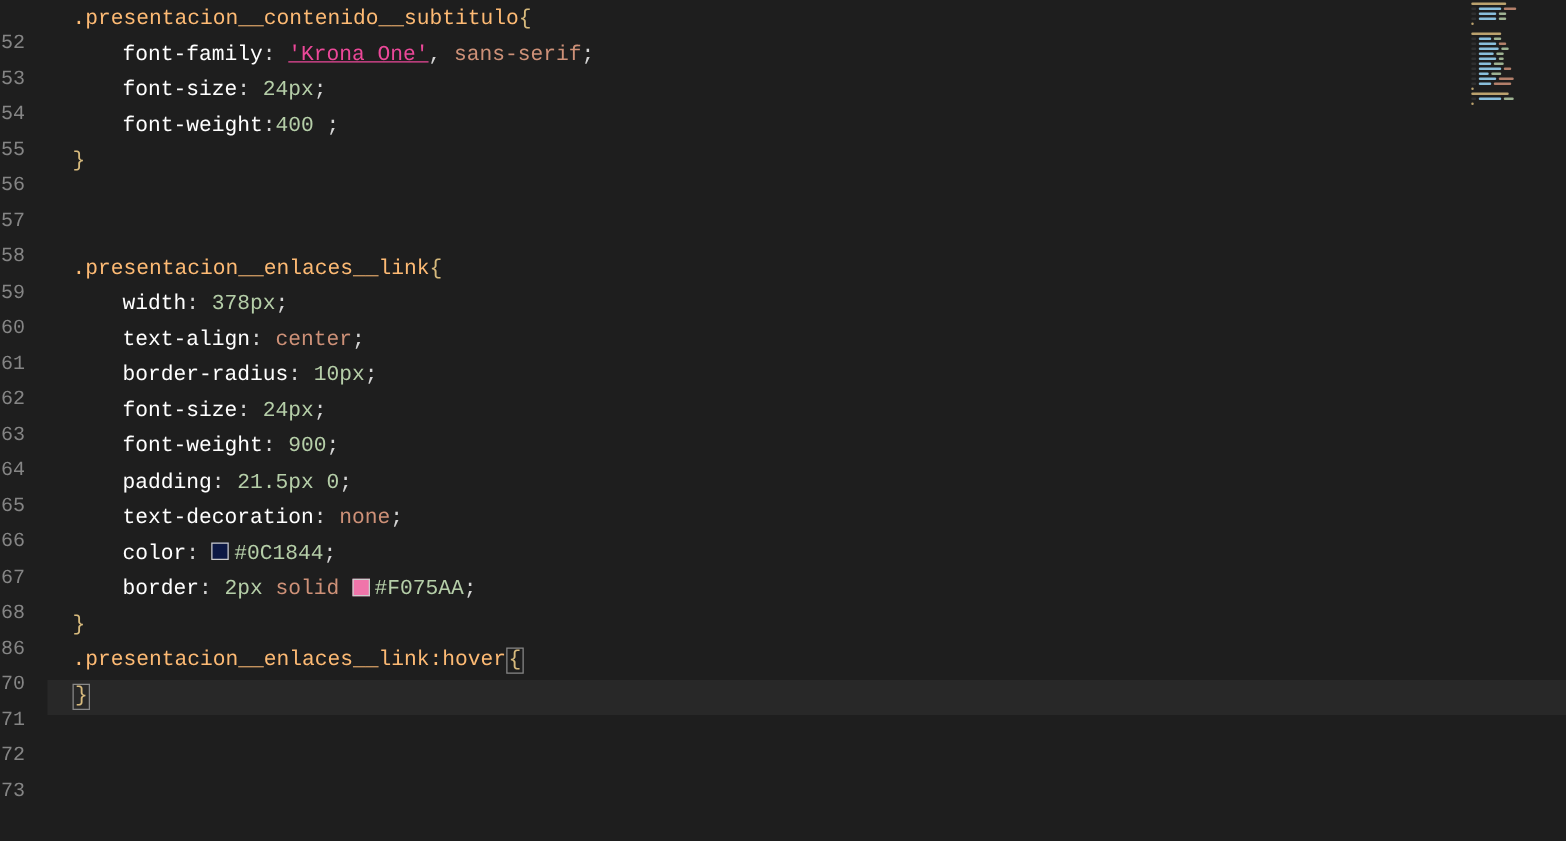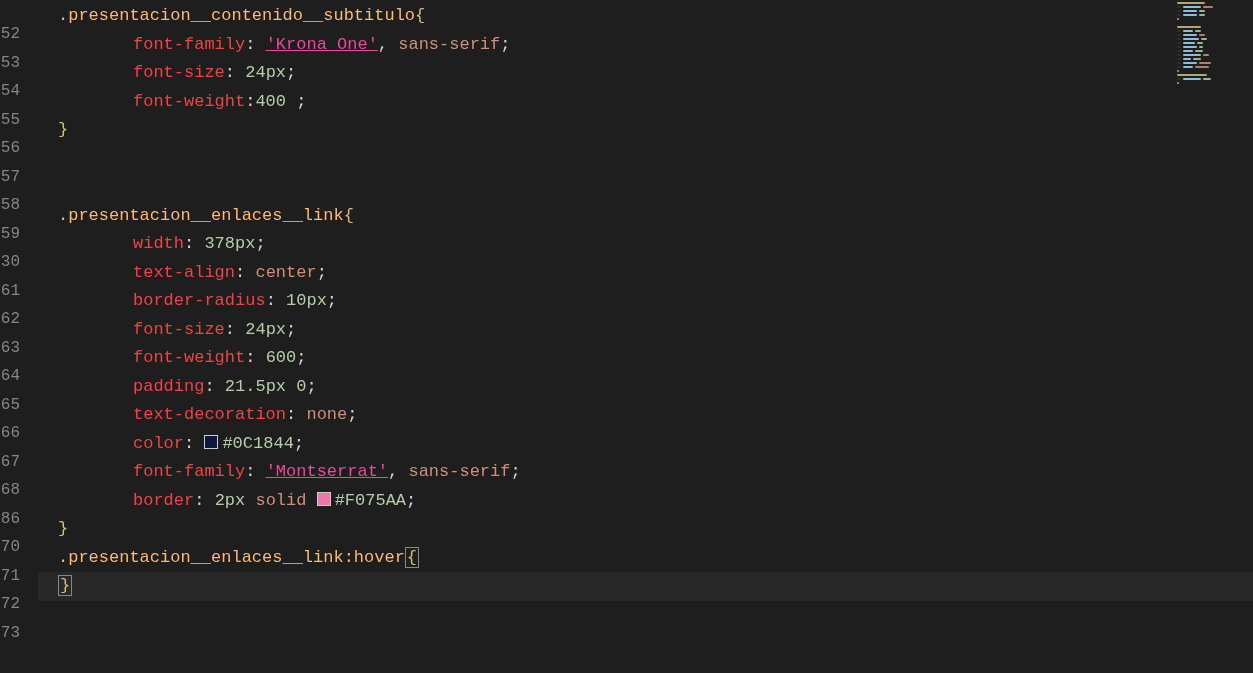"font-family" .prop { color: #ef4444 -> #ffffff; margin-left: 35px -> none }
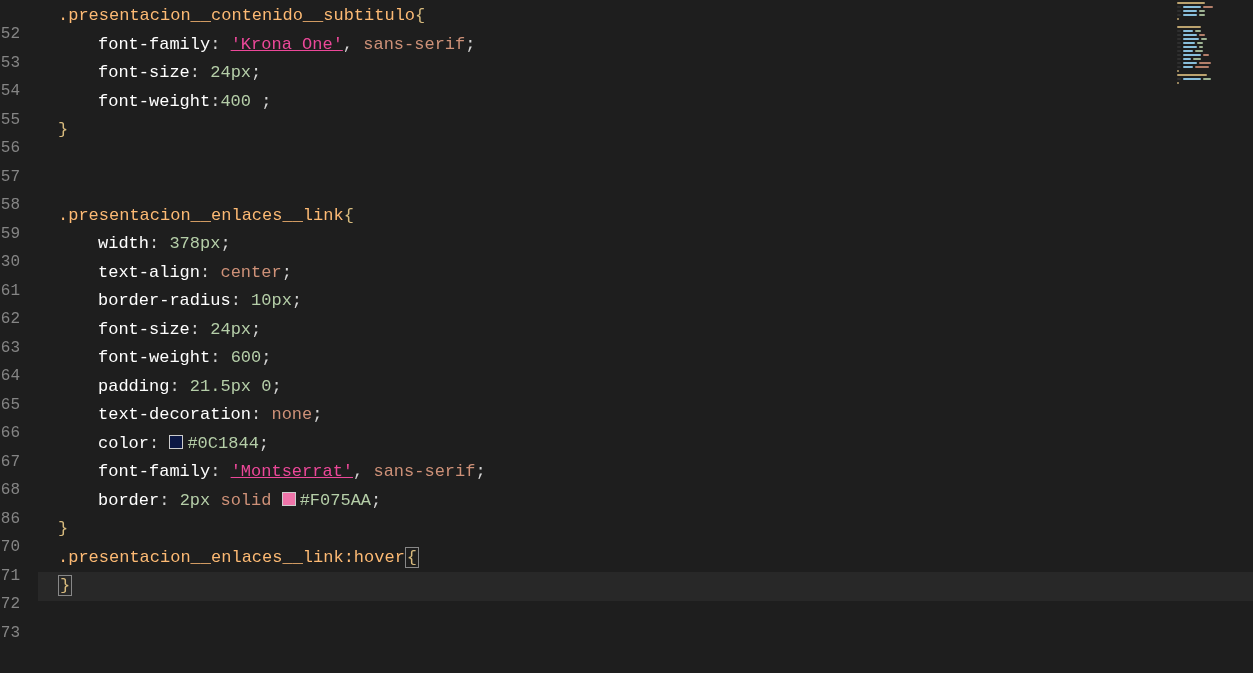"30" div.ln { text: 30 -> 60 }
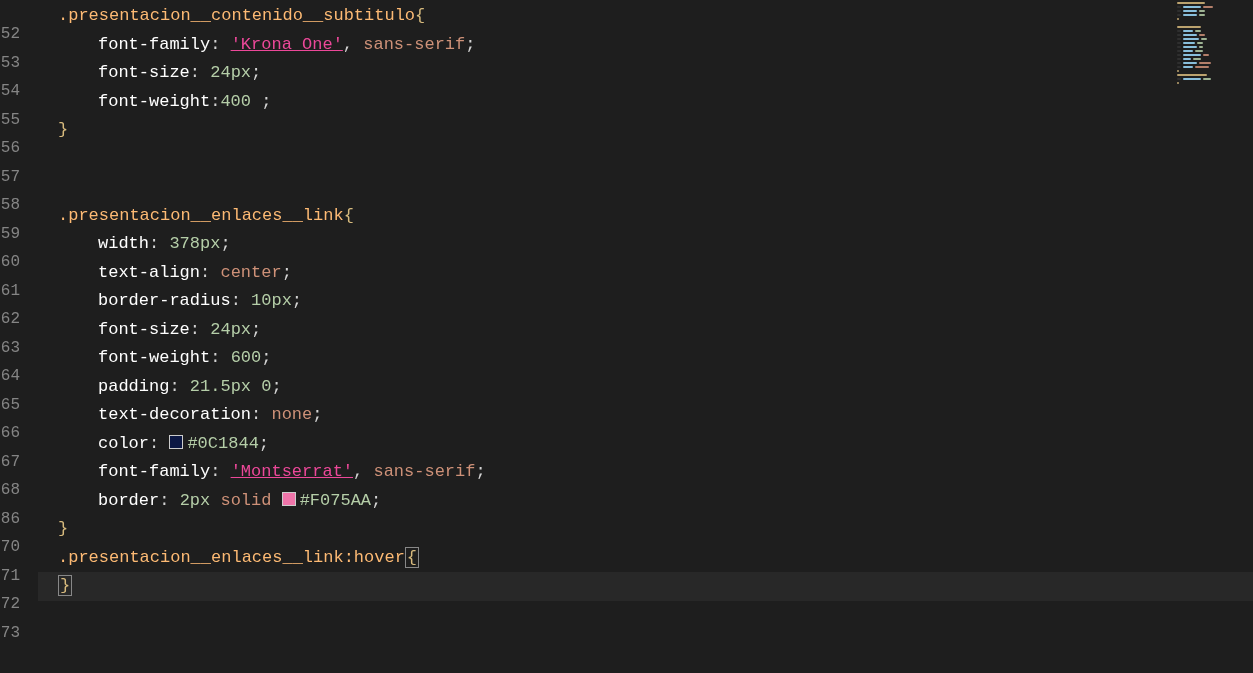"600" span.num { text: 600 -> 900 }
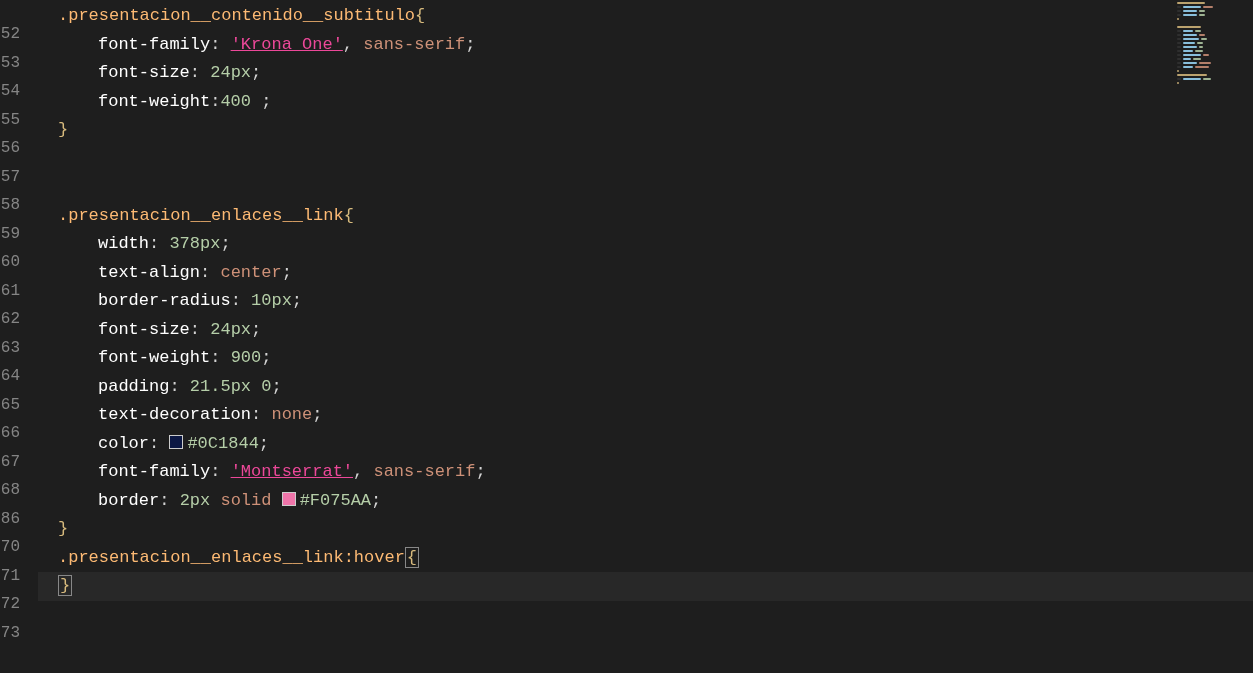"font-family: 'Montserrat', sans-serif;" div.line { html: <div><span></span><span>font-family</span><span>: </span><span>'Montserrat'</span><span>, </span><span>sans-serif</span><span>;</span></div> -> none }
